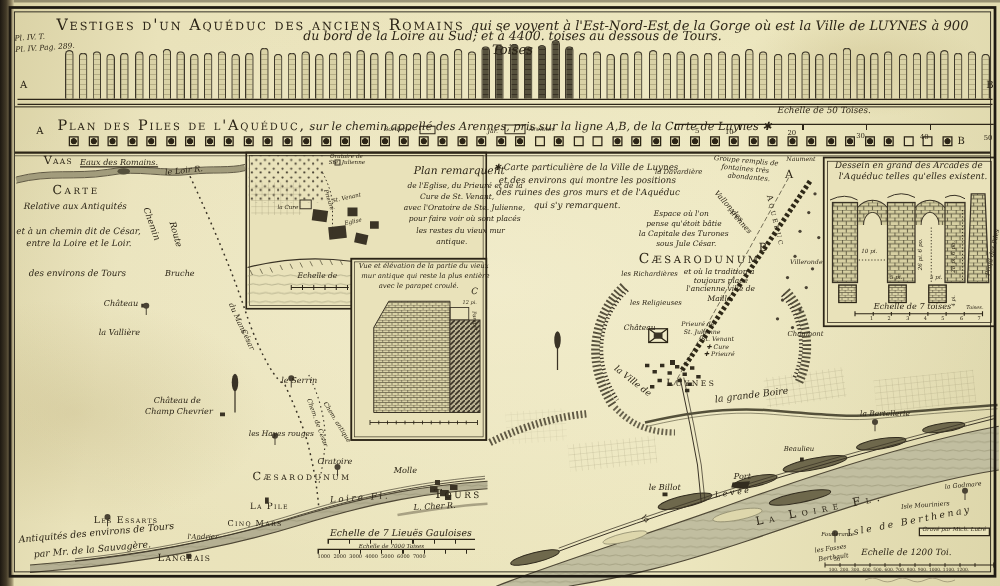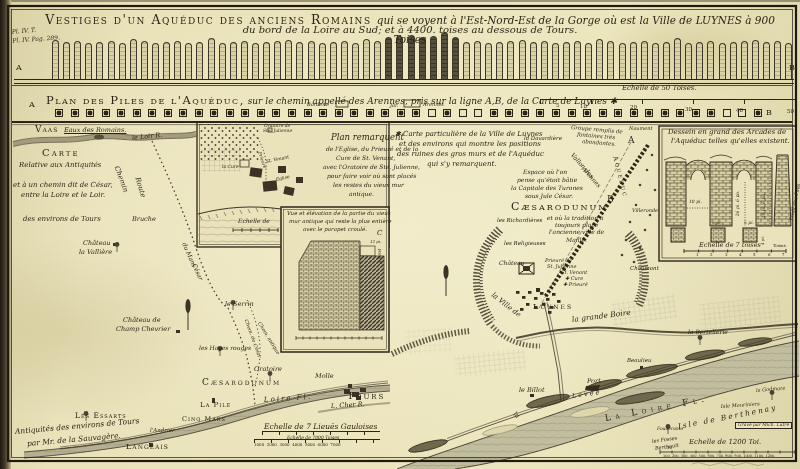"la Vallière" div.lbl { top: 249px -> 263px }
